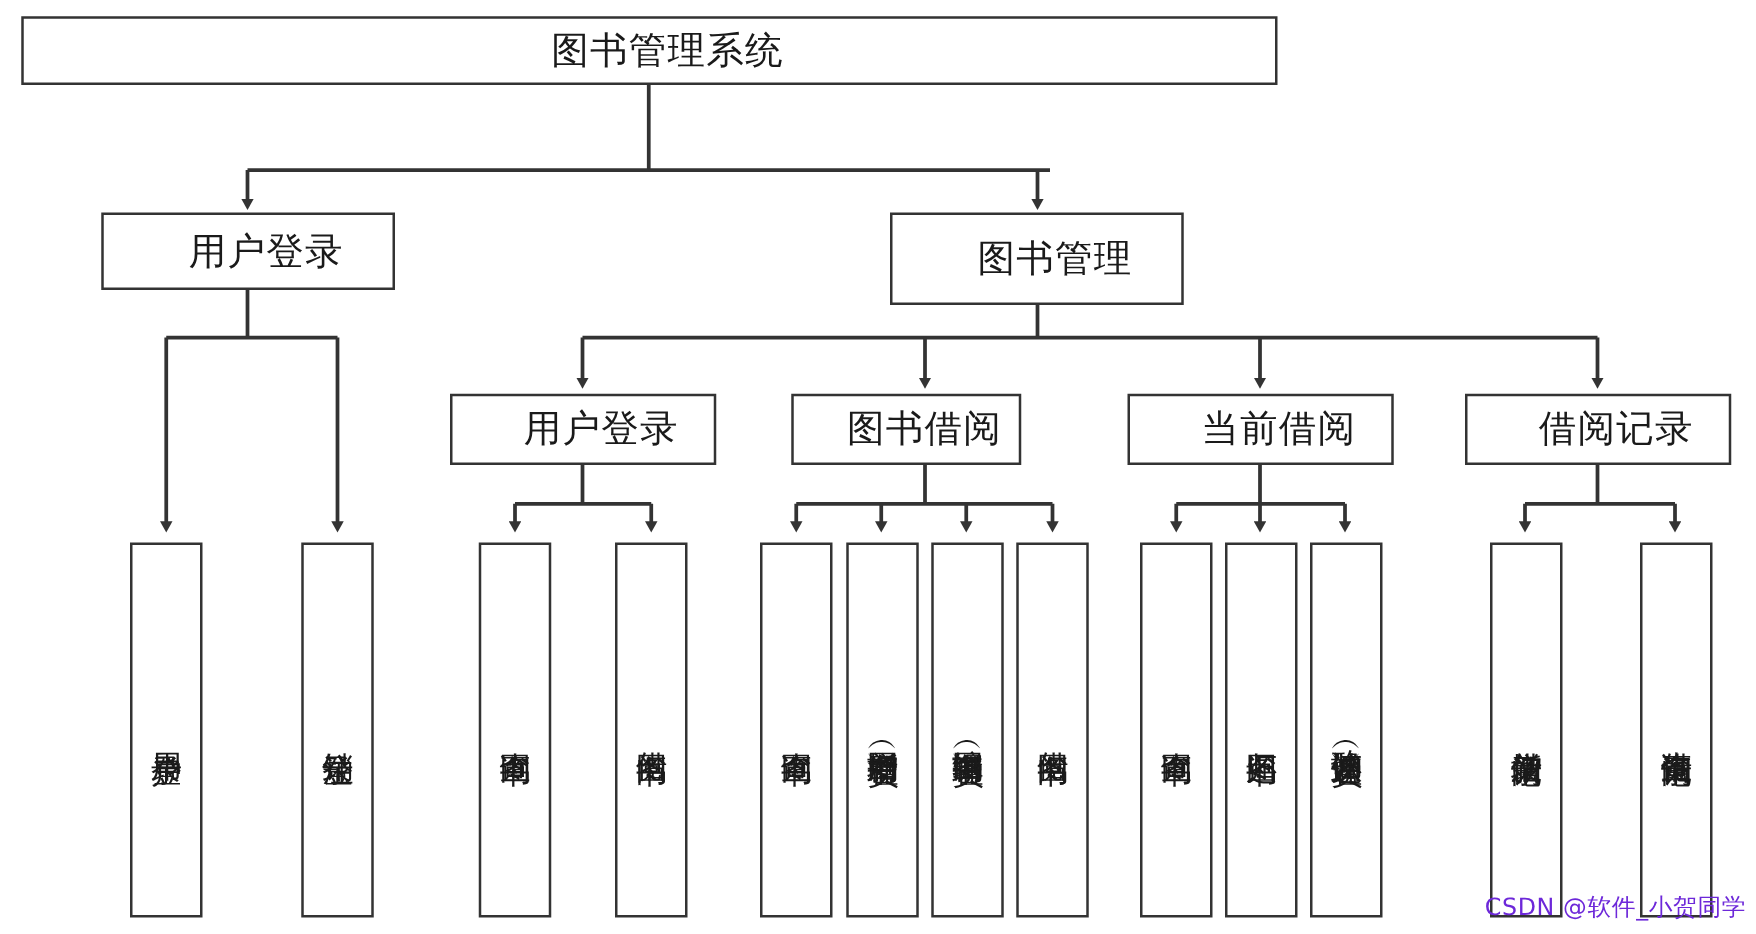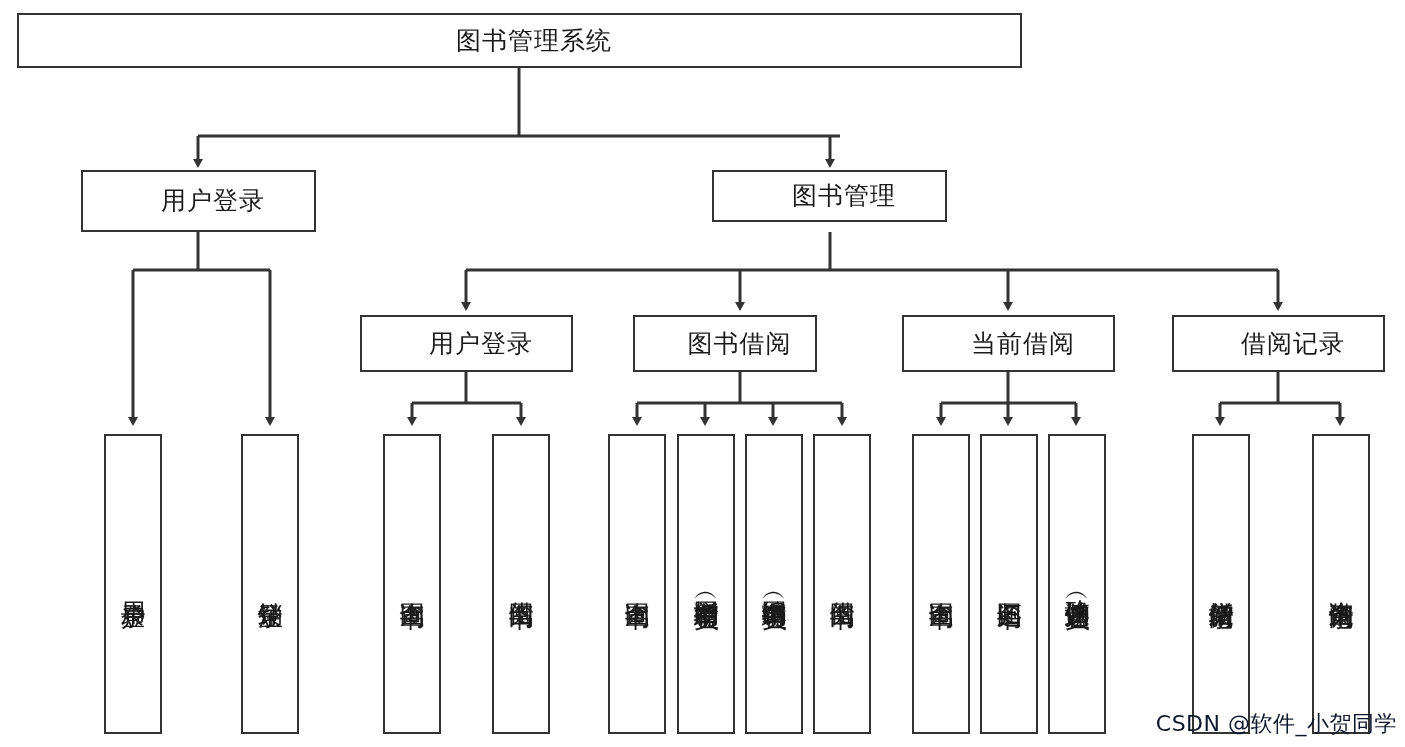"图书管理系统" .node.horizontal { font-size: 25px -> 30px }
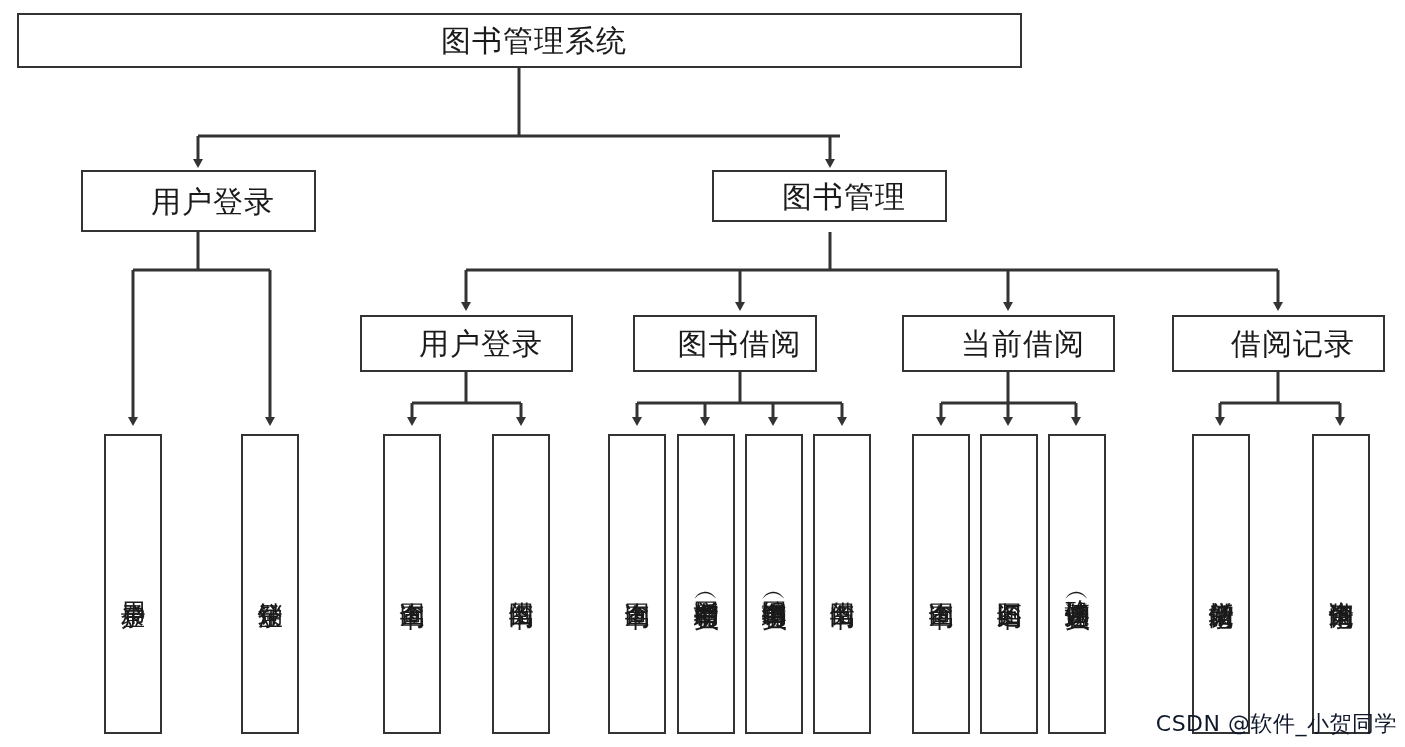"图书管理" div.node { height: 52px -> 74px }
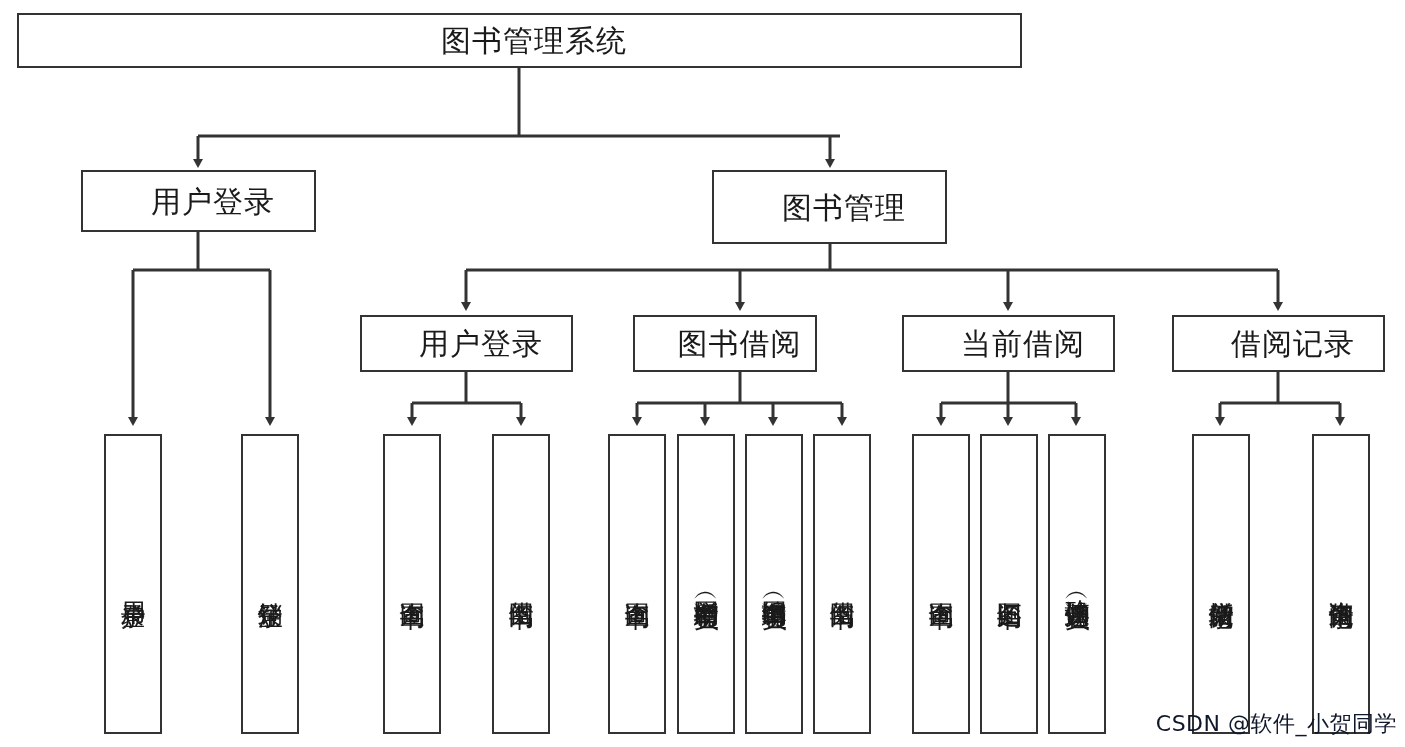"CSDN @软件_小贺同学" #watermark { color: #0f172a -> #6d28d9; font-size: 22px -> 19px }
